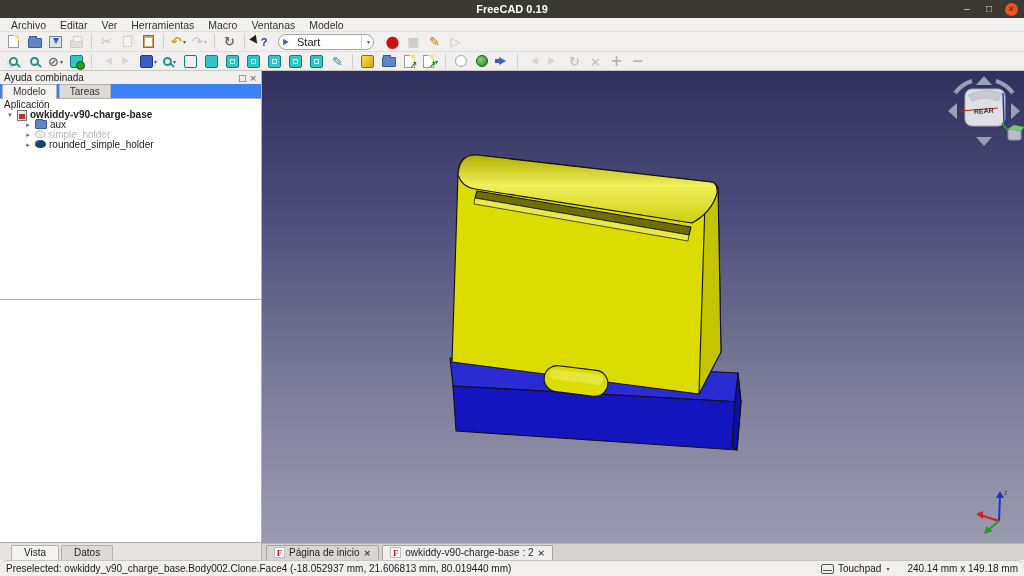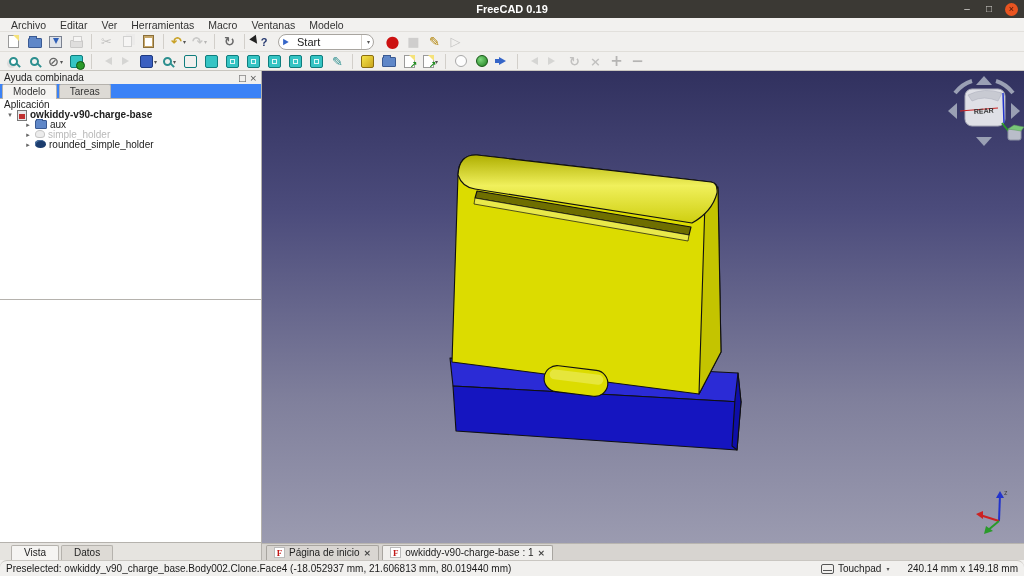"owkiddy-v90-charge-base : 1" span { text: 1 -> 2 }
